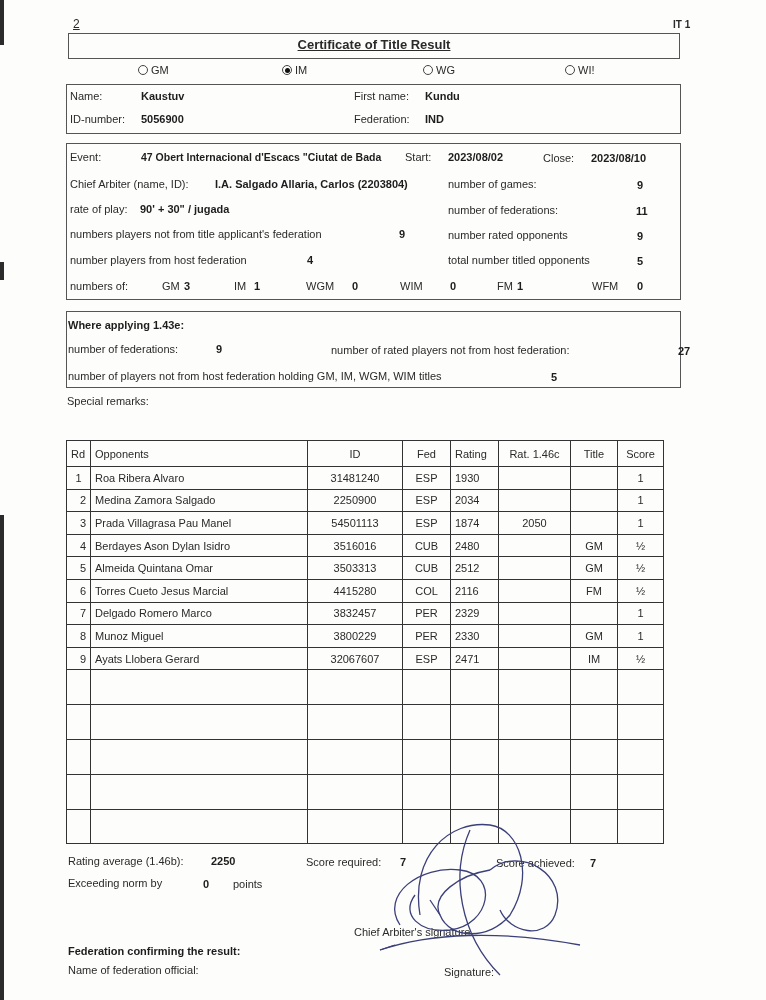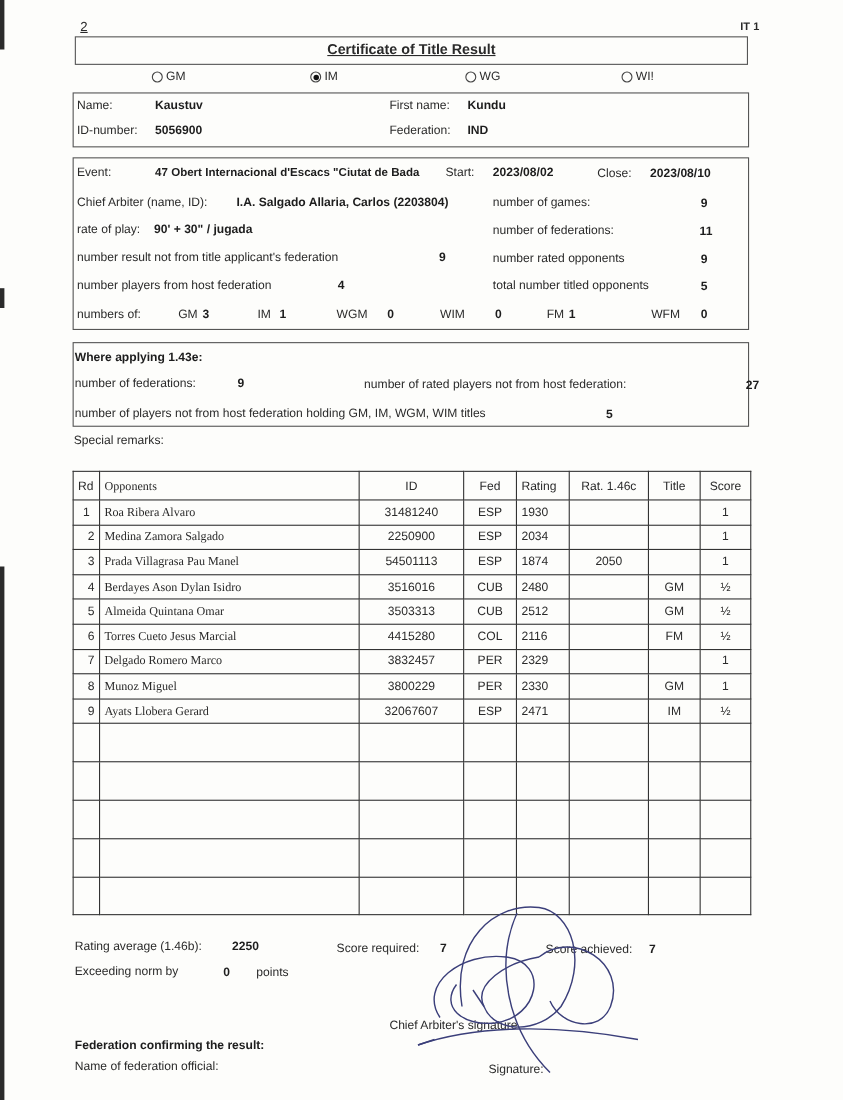"number result not from title" div.abs { text: number result -> numbers players }
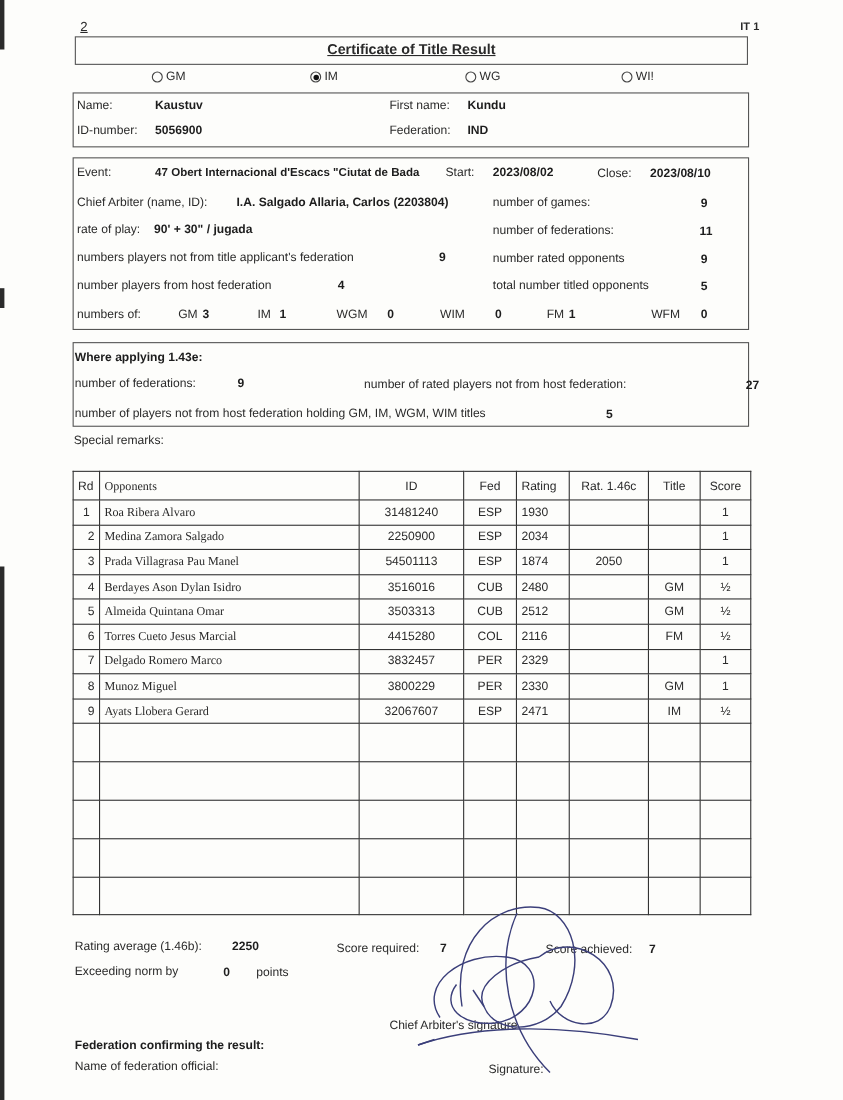"Rd" table.opp { top: 428px -> 440px }
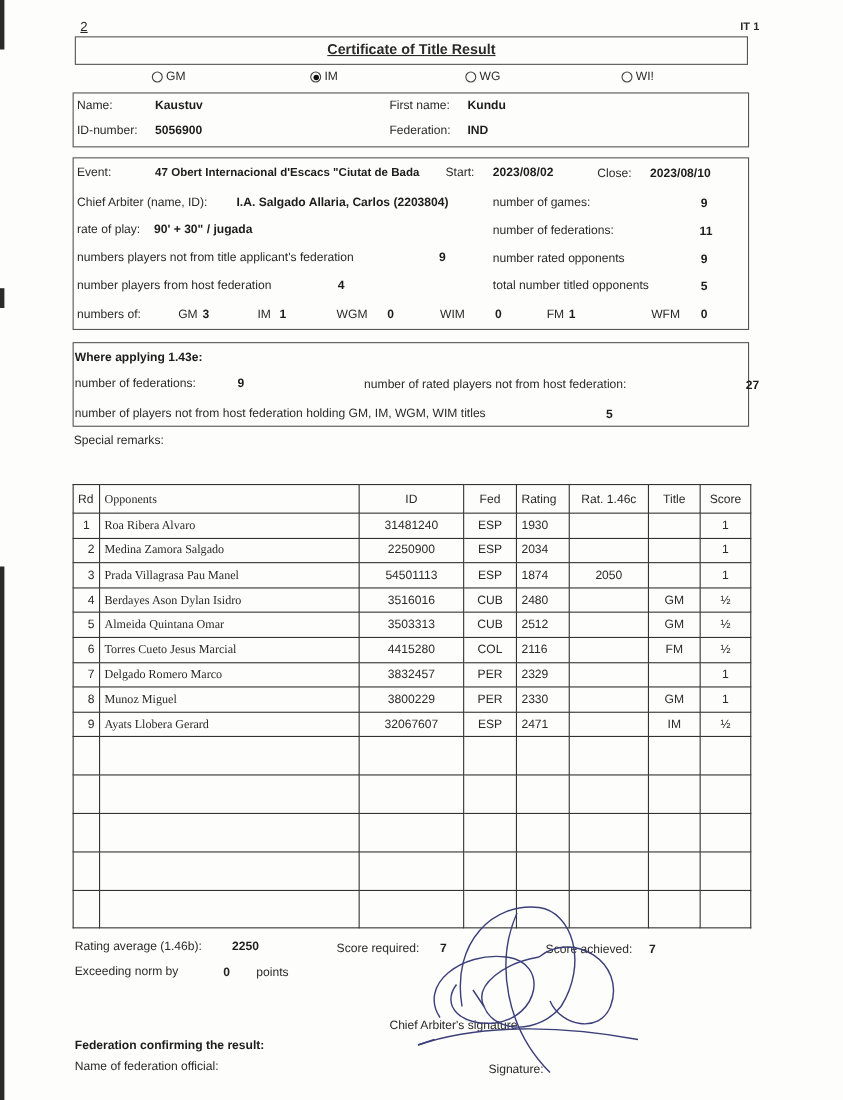"Opponents" .c-op { font-family: Liberation Serif, serif -> none; width: 236px -> 217px }
